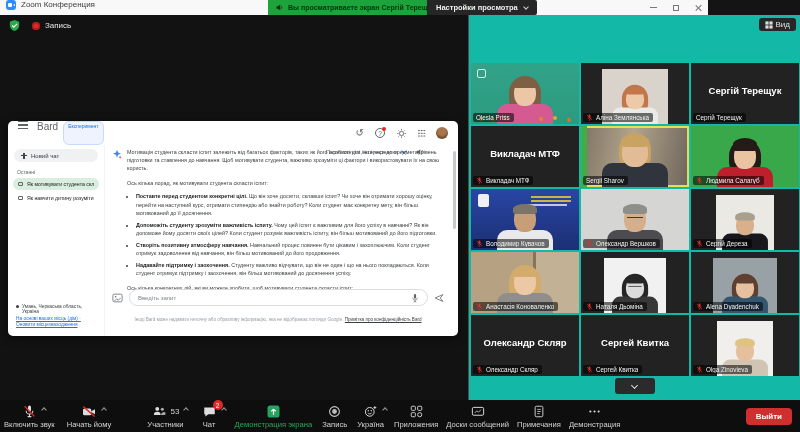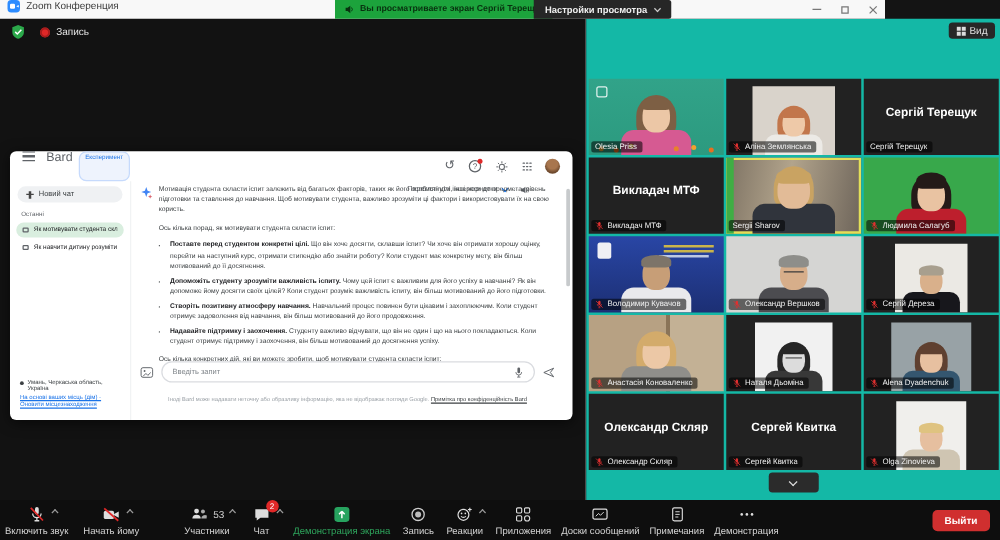"Реакции" div.tb-label { text: Реакции -> Україна }
